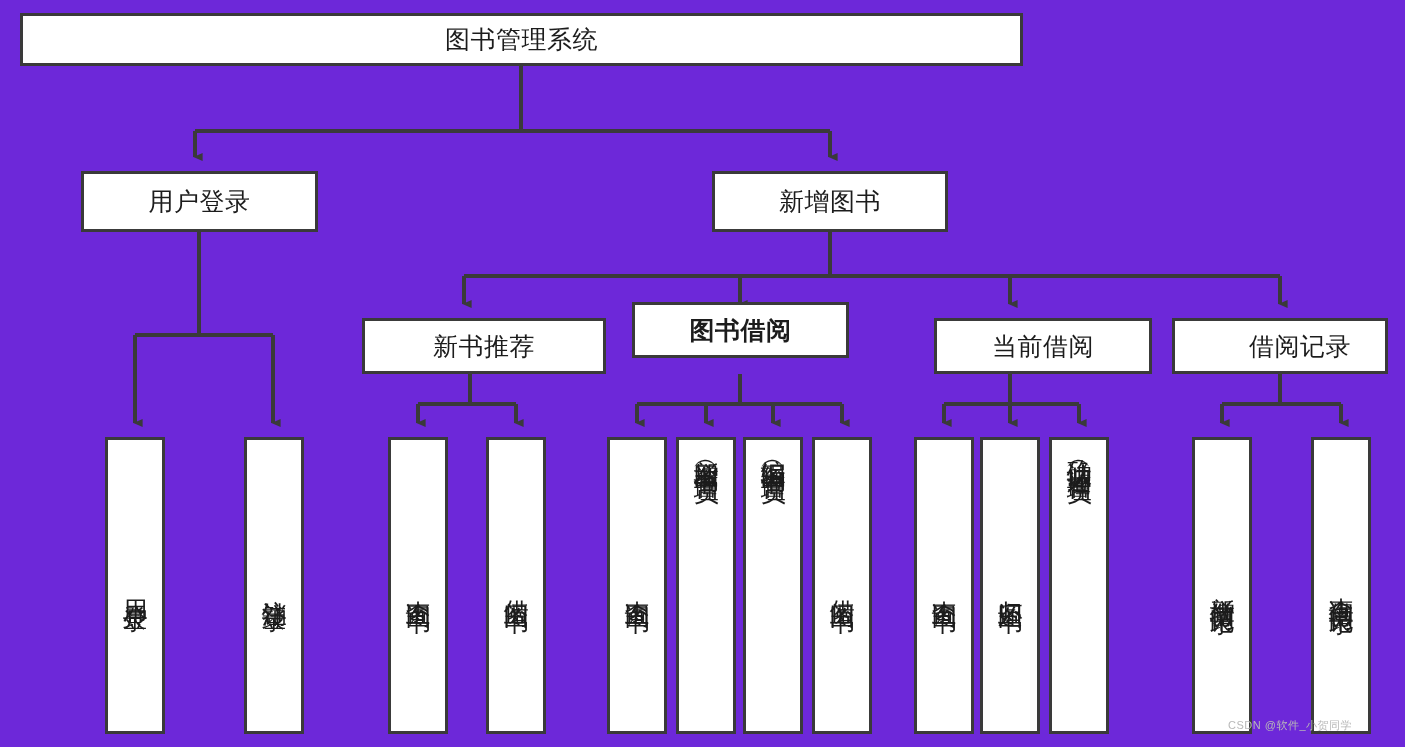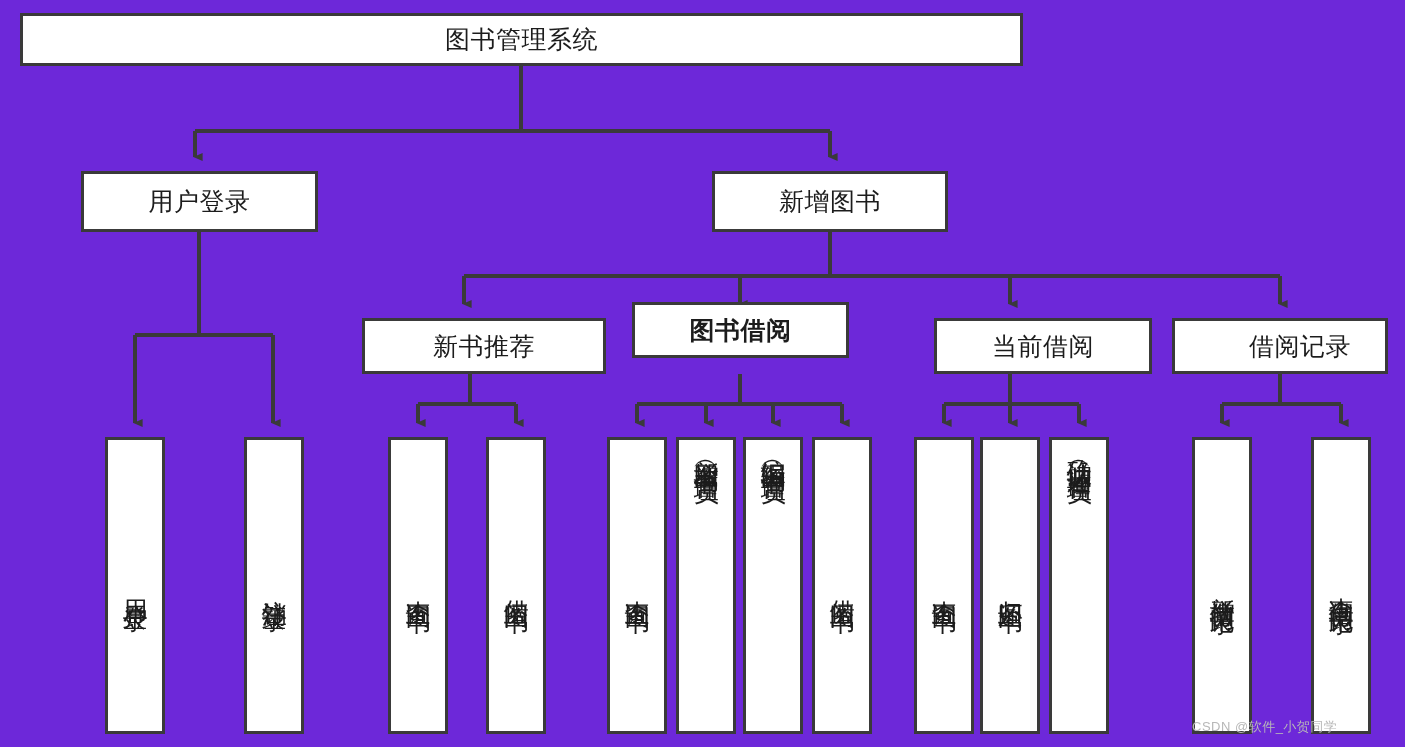"CSDN @软件_小贺同学" .watermark { font-size: 13px -> 11px; margin-left: none -> 36px }
